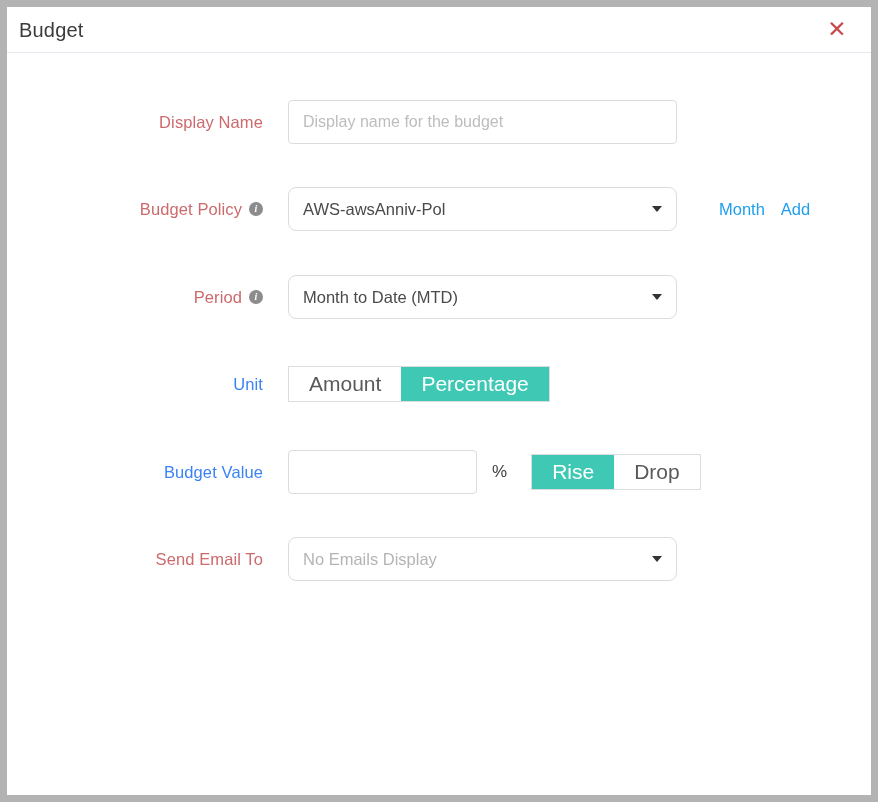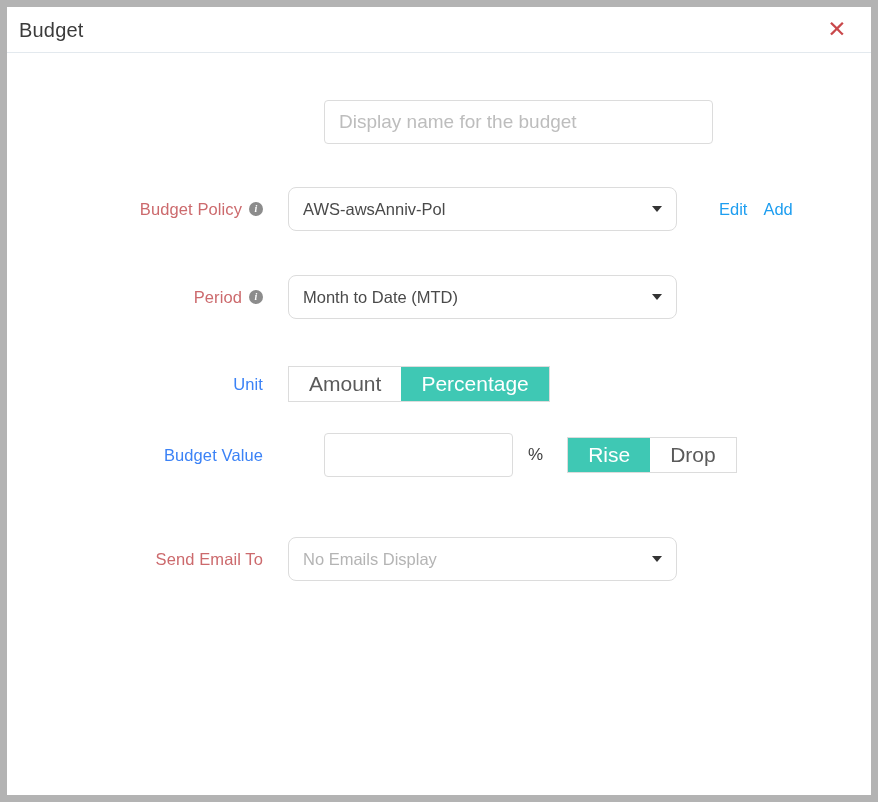"Display Name" div.field-label { html: none -> <div> <span>Display Name</span> </div> }
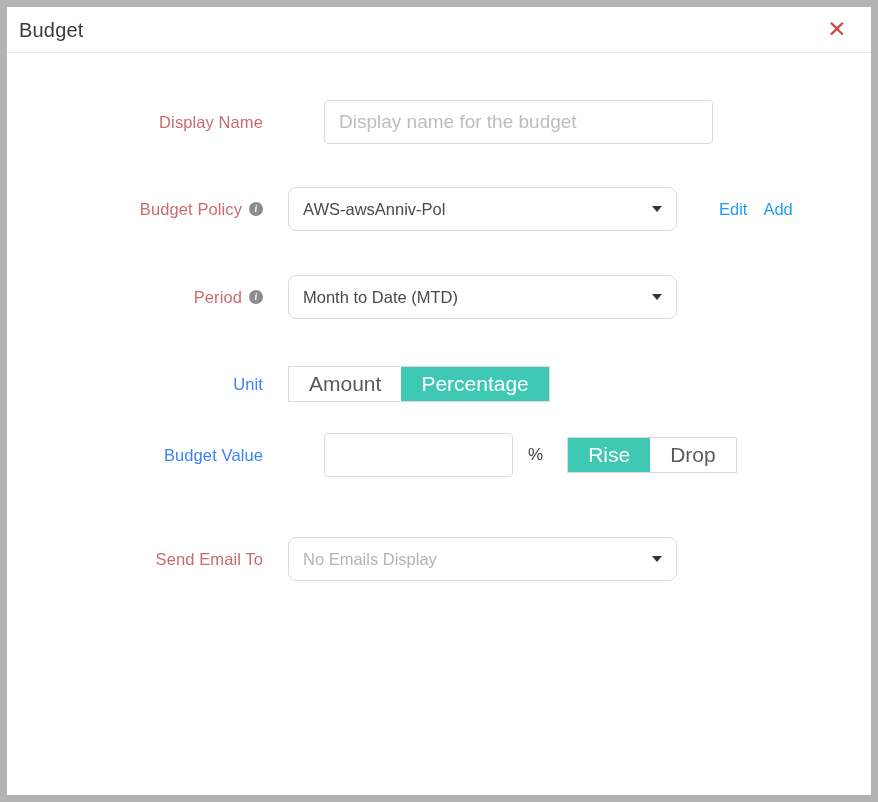"Display name for the budget" .text-input { font-size: 19px -> 16px; margin-left: 36px -> none }
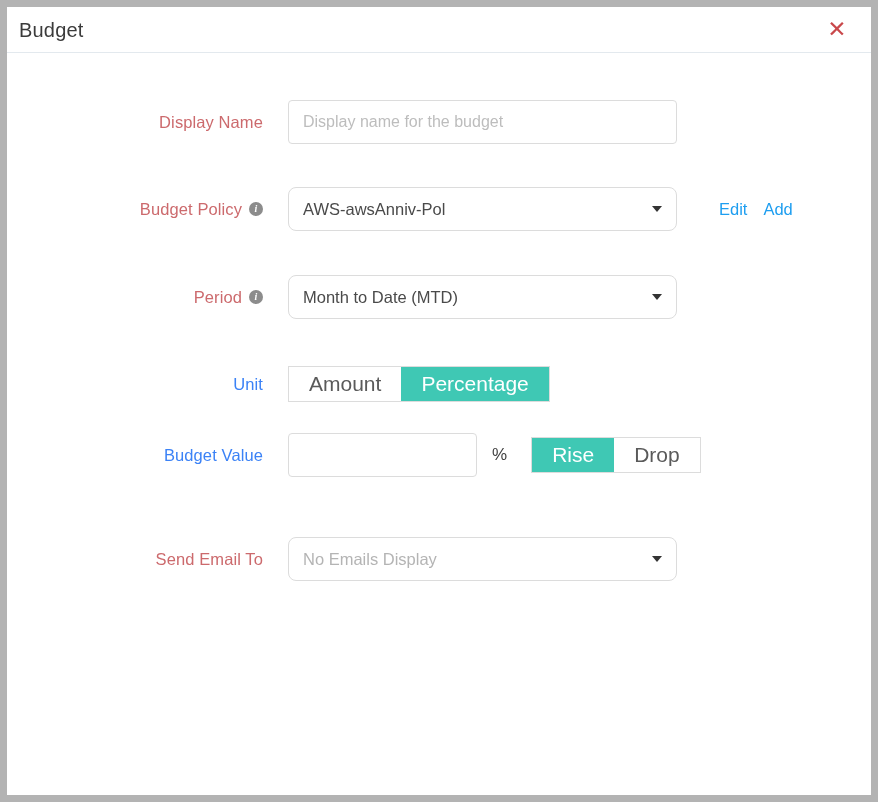"Edit" a.inline-link { text: Edit -> Month }
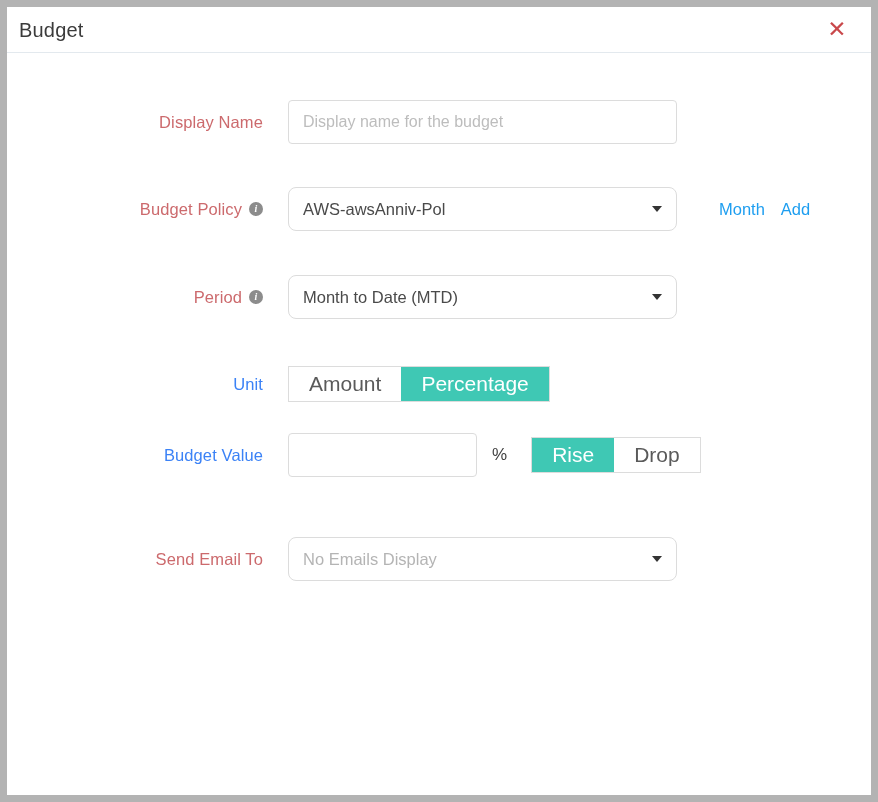"Budget Value" .row-budget-value { top: 378px -> 395px }
